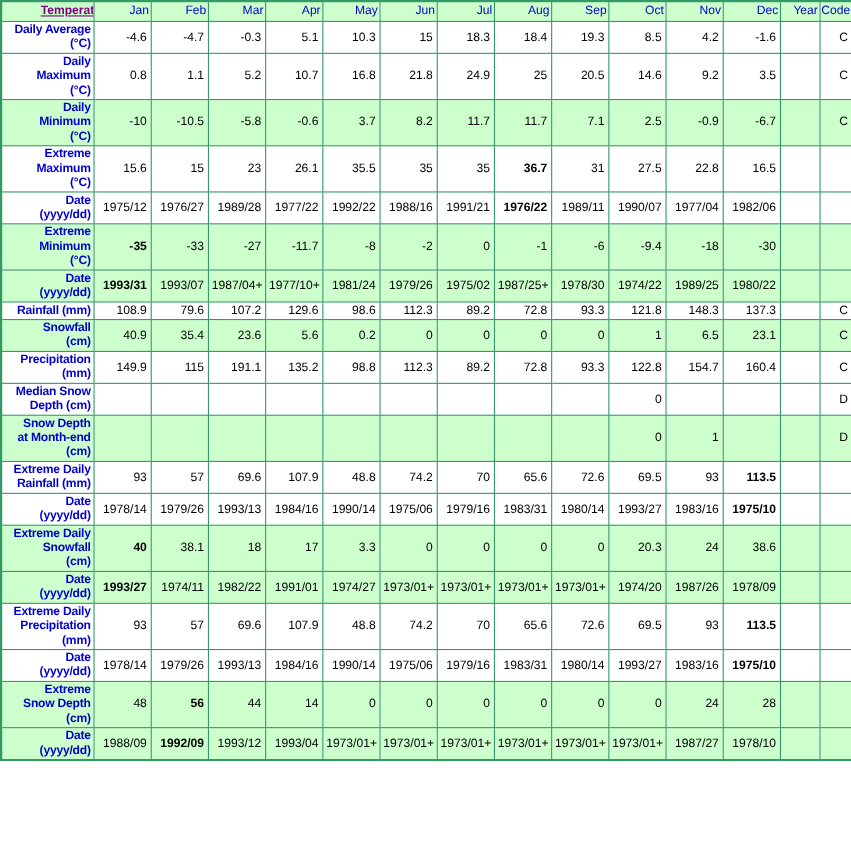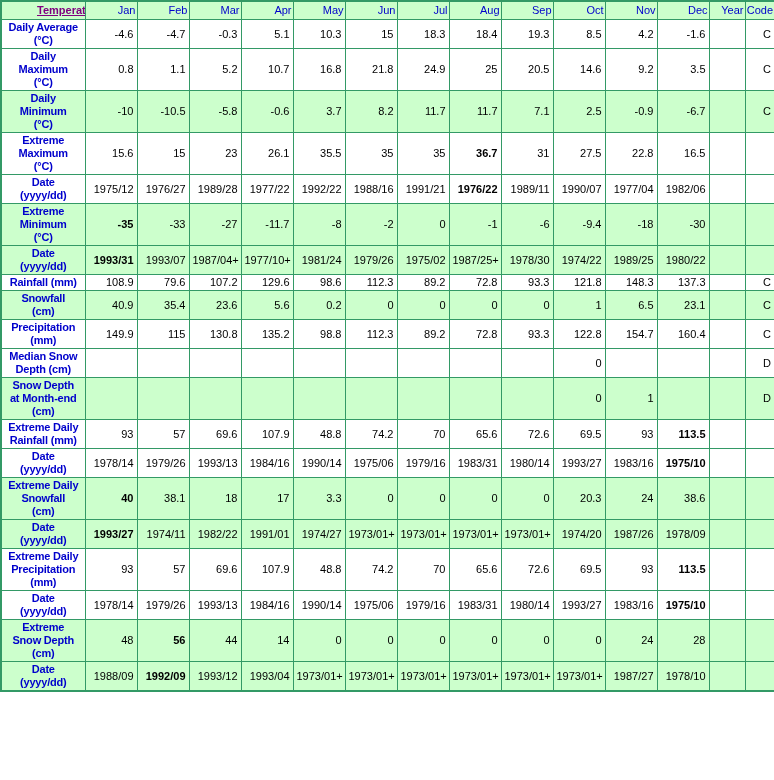"Daily Average" .label-cell { text-align: center -> right }
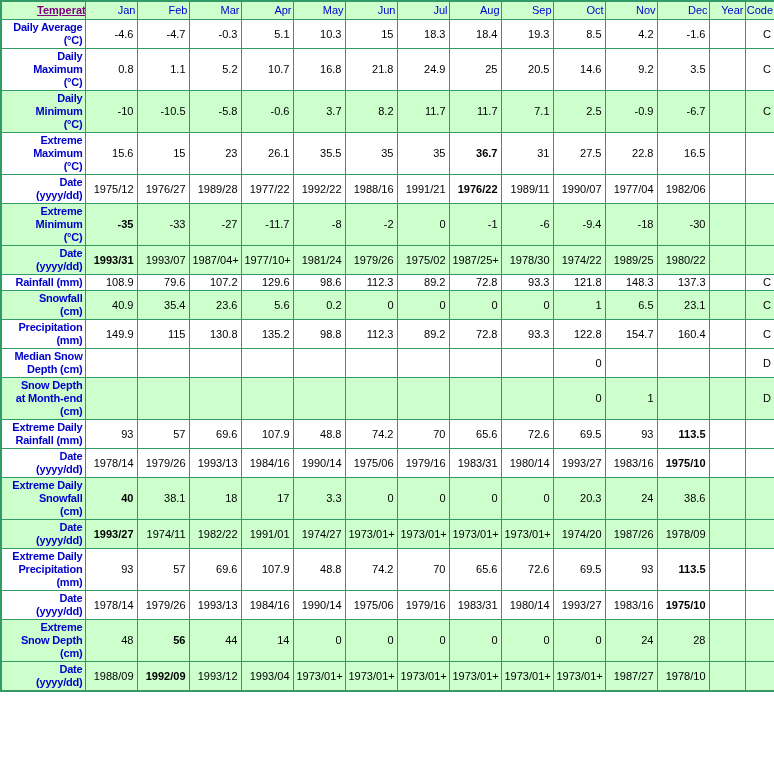"130.8" td.val { text: 130.8 -> 191.1 }
